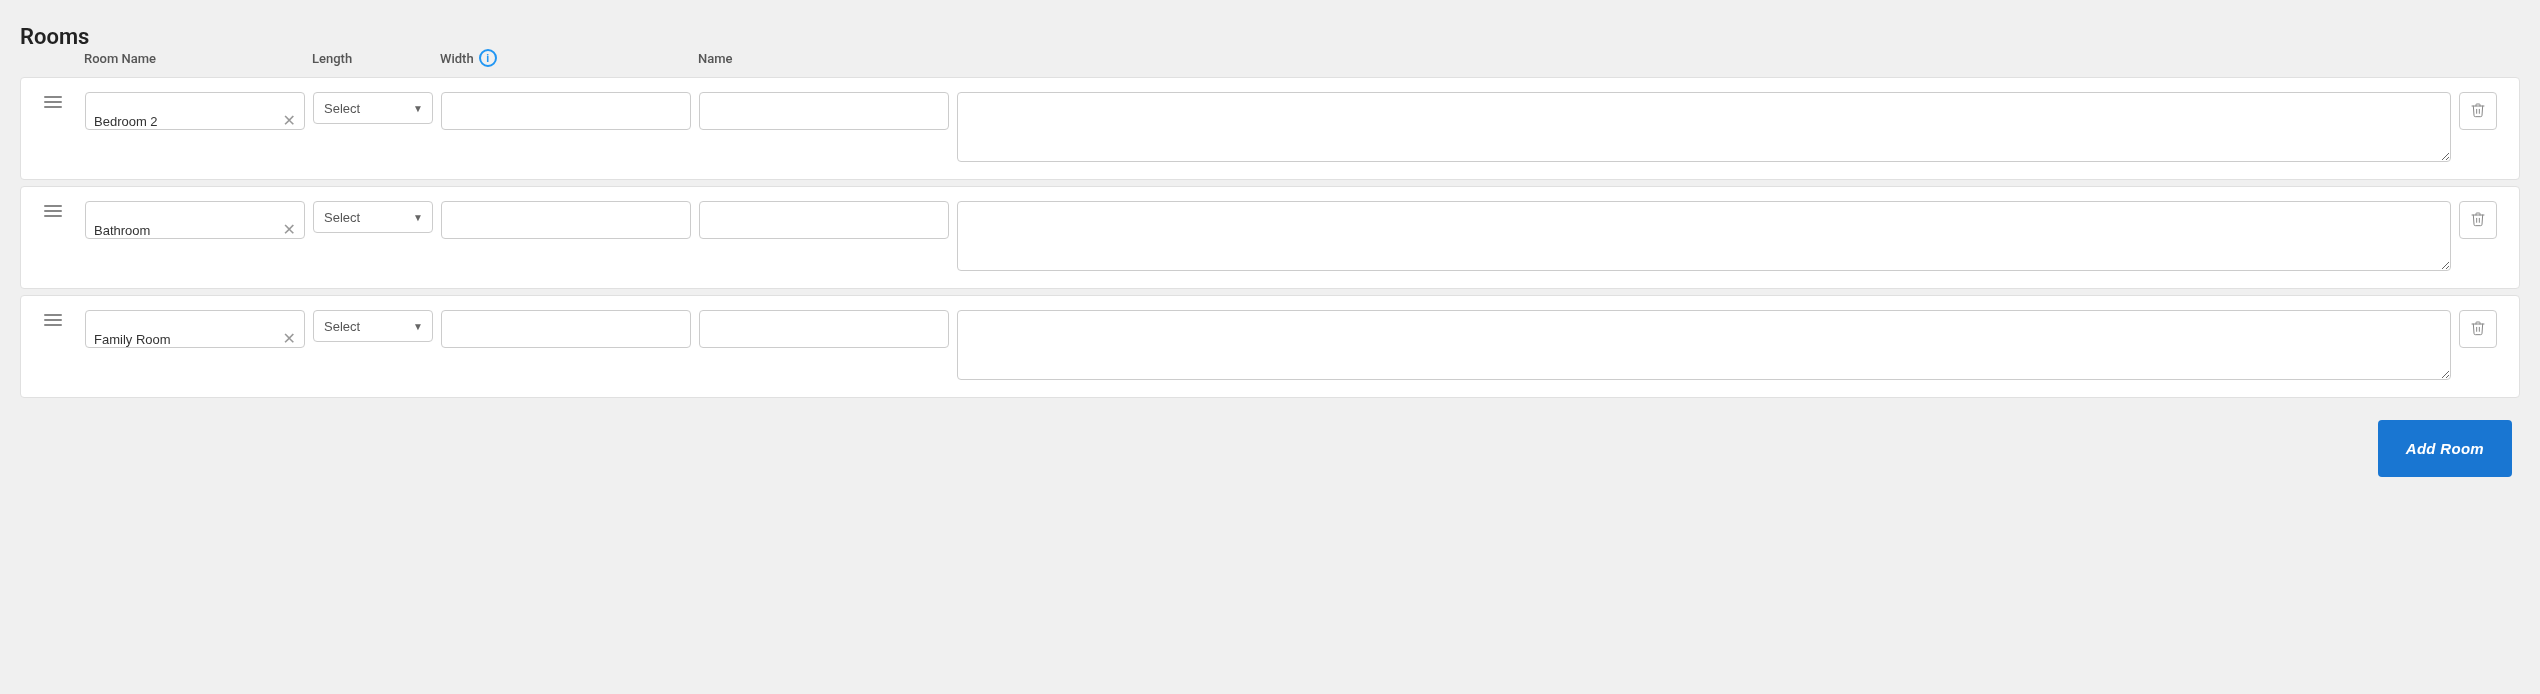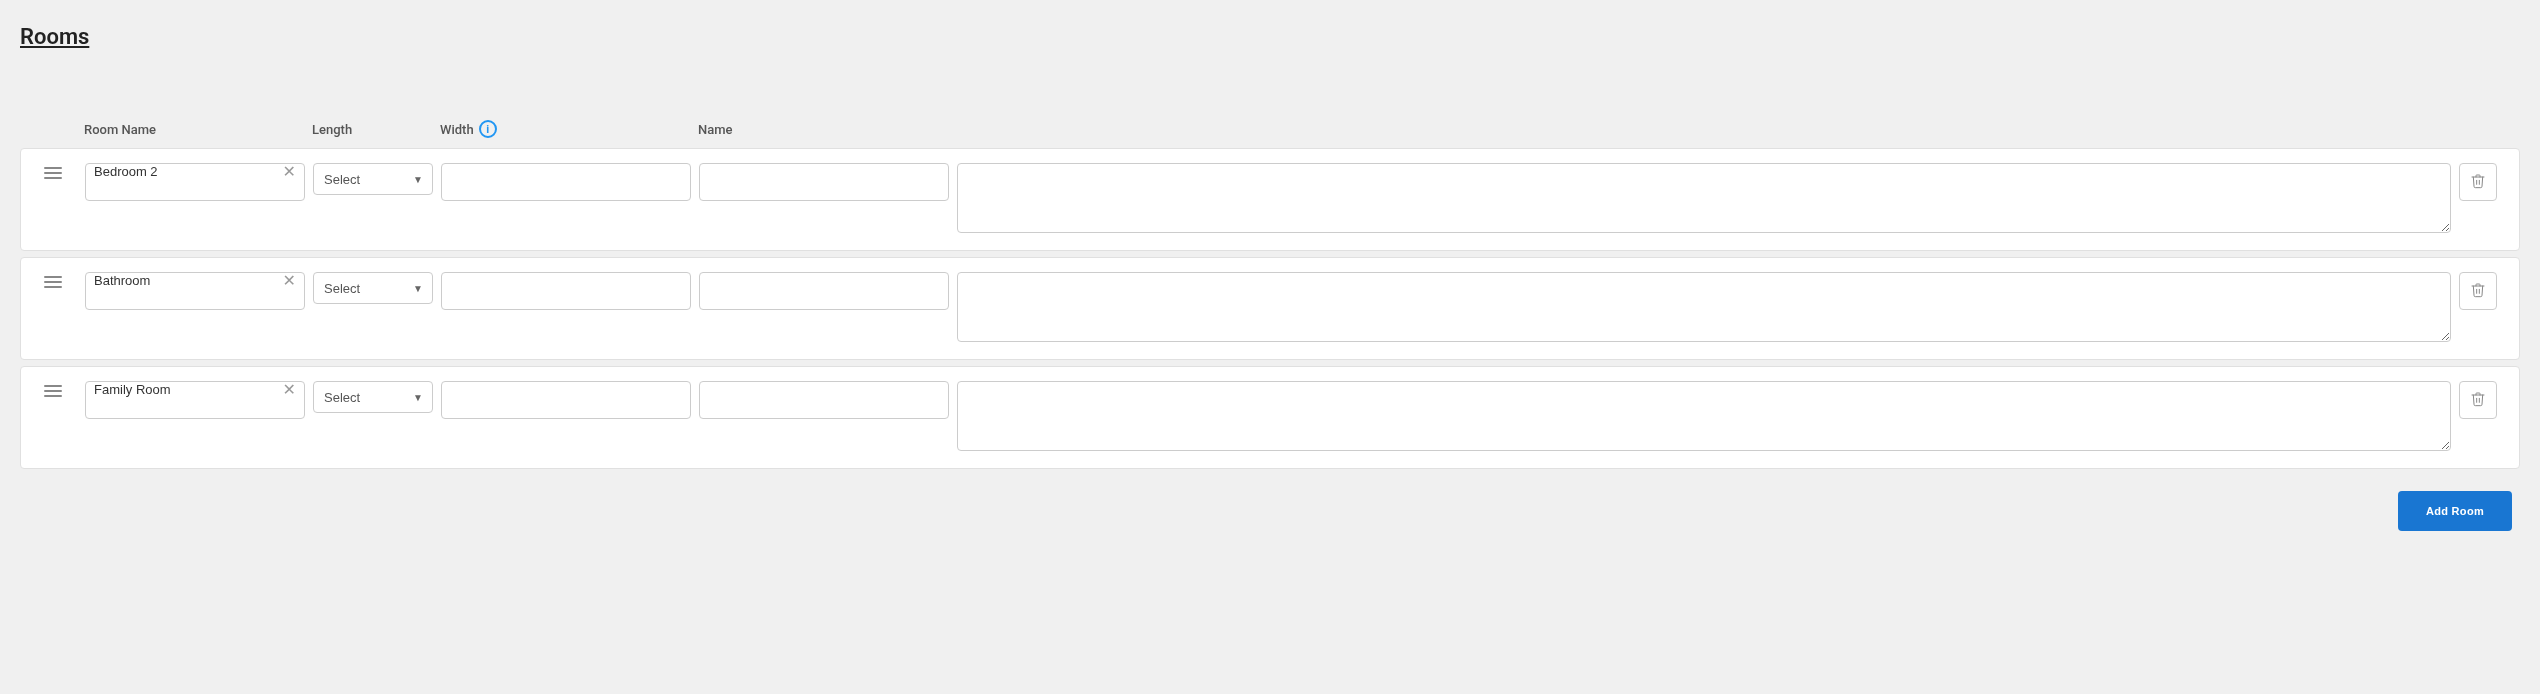"Rooms" .page-title { margin-bottom: 28px -> none; text-decoration: underline -> none }
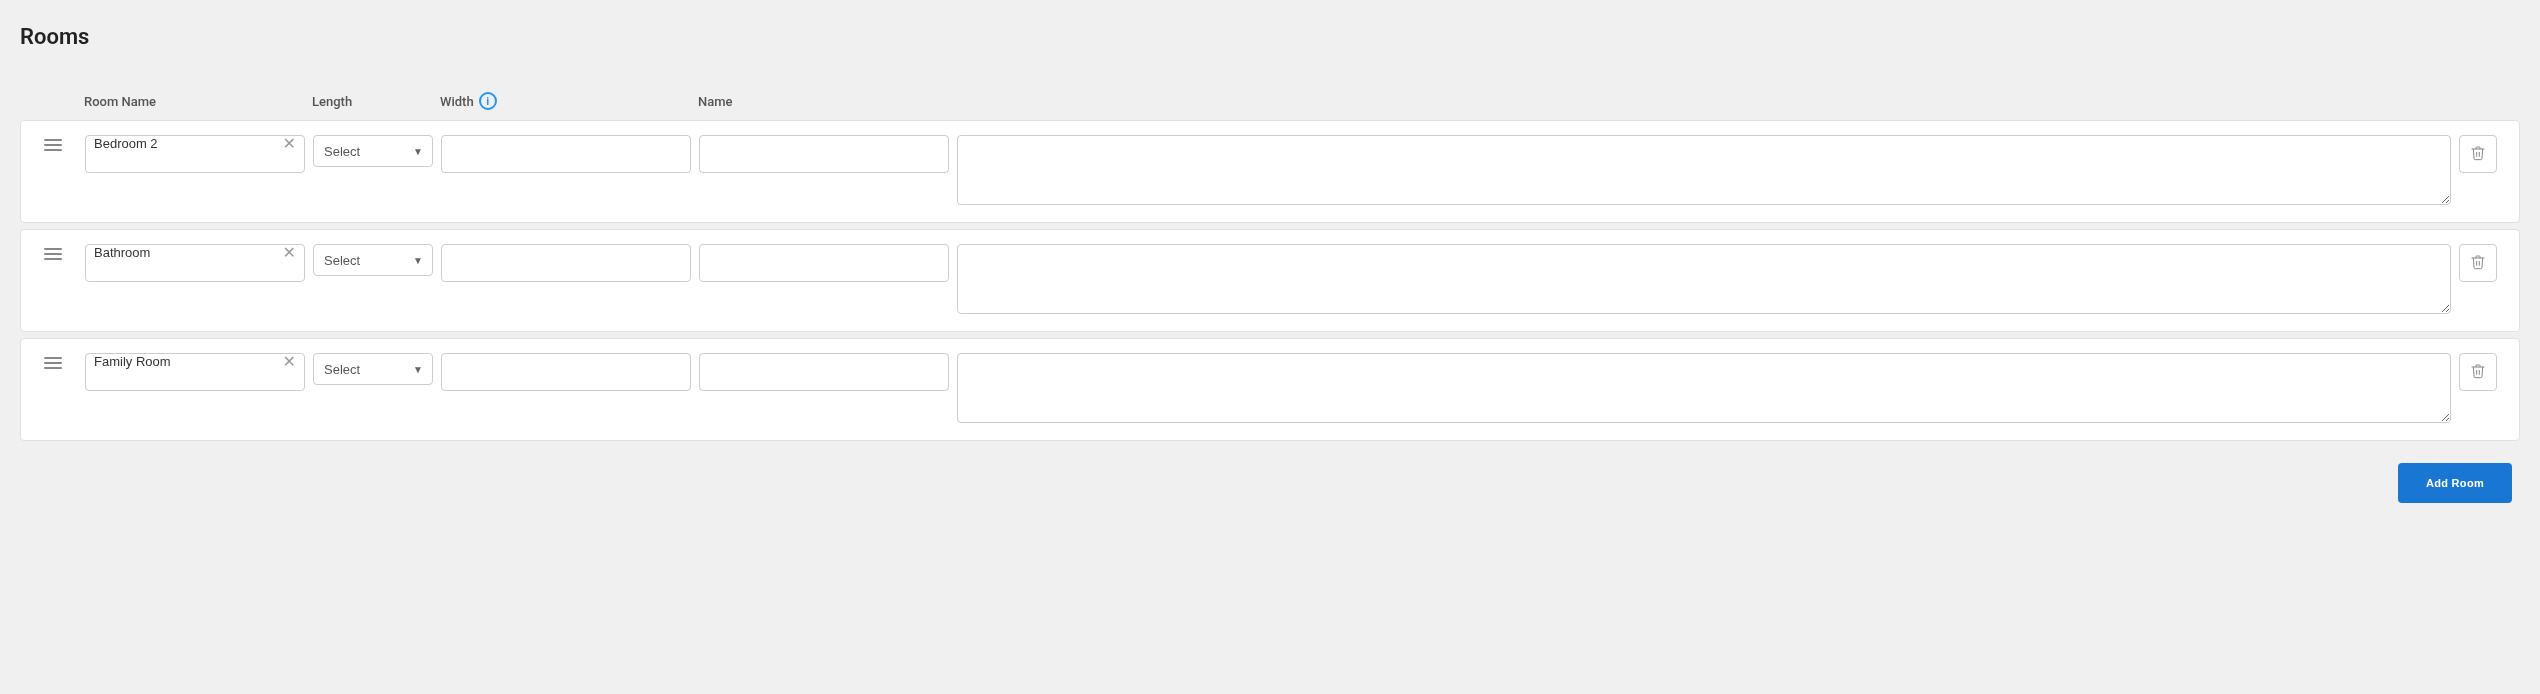"Room Name" .header-cell { margin-top: 43px -> none }
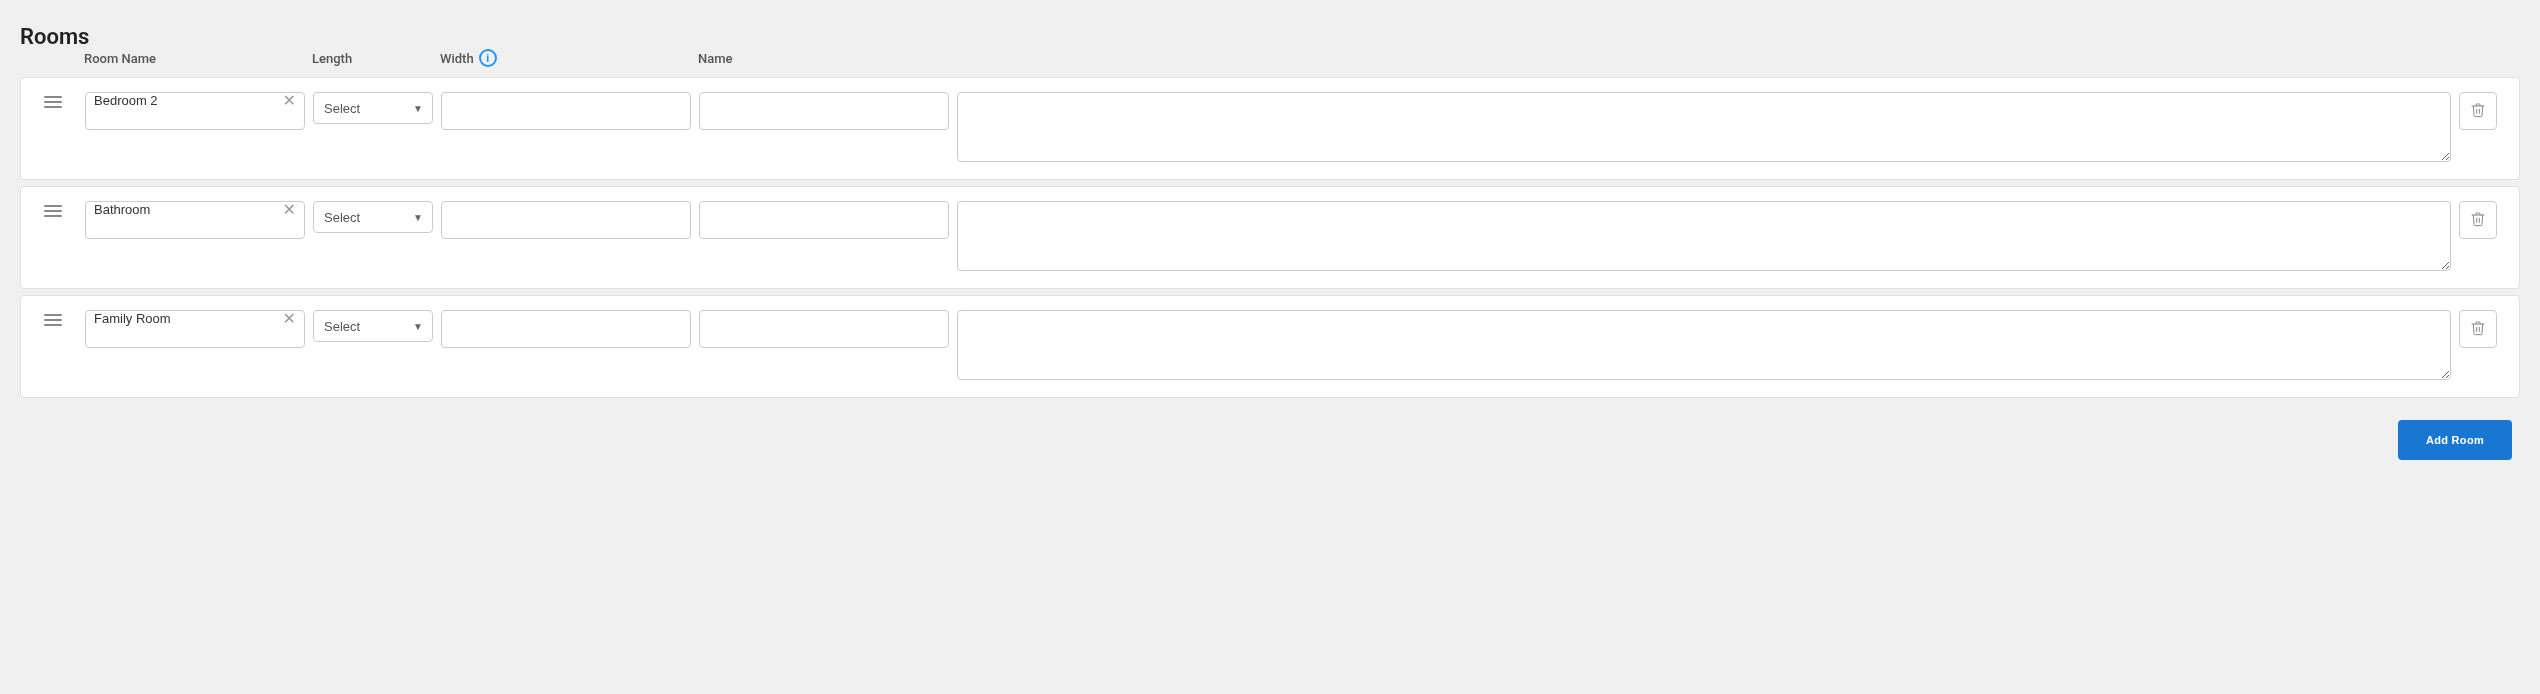"Bedroom 2" .room-name-input-wrapper { align-items: flex-start -> flex-end }
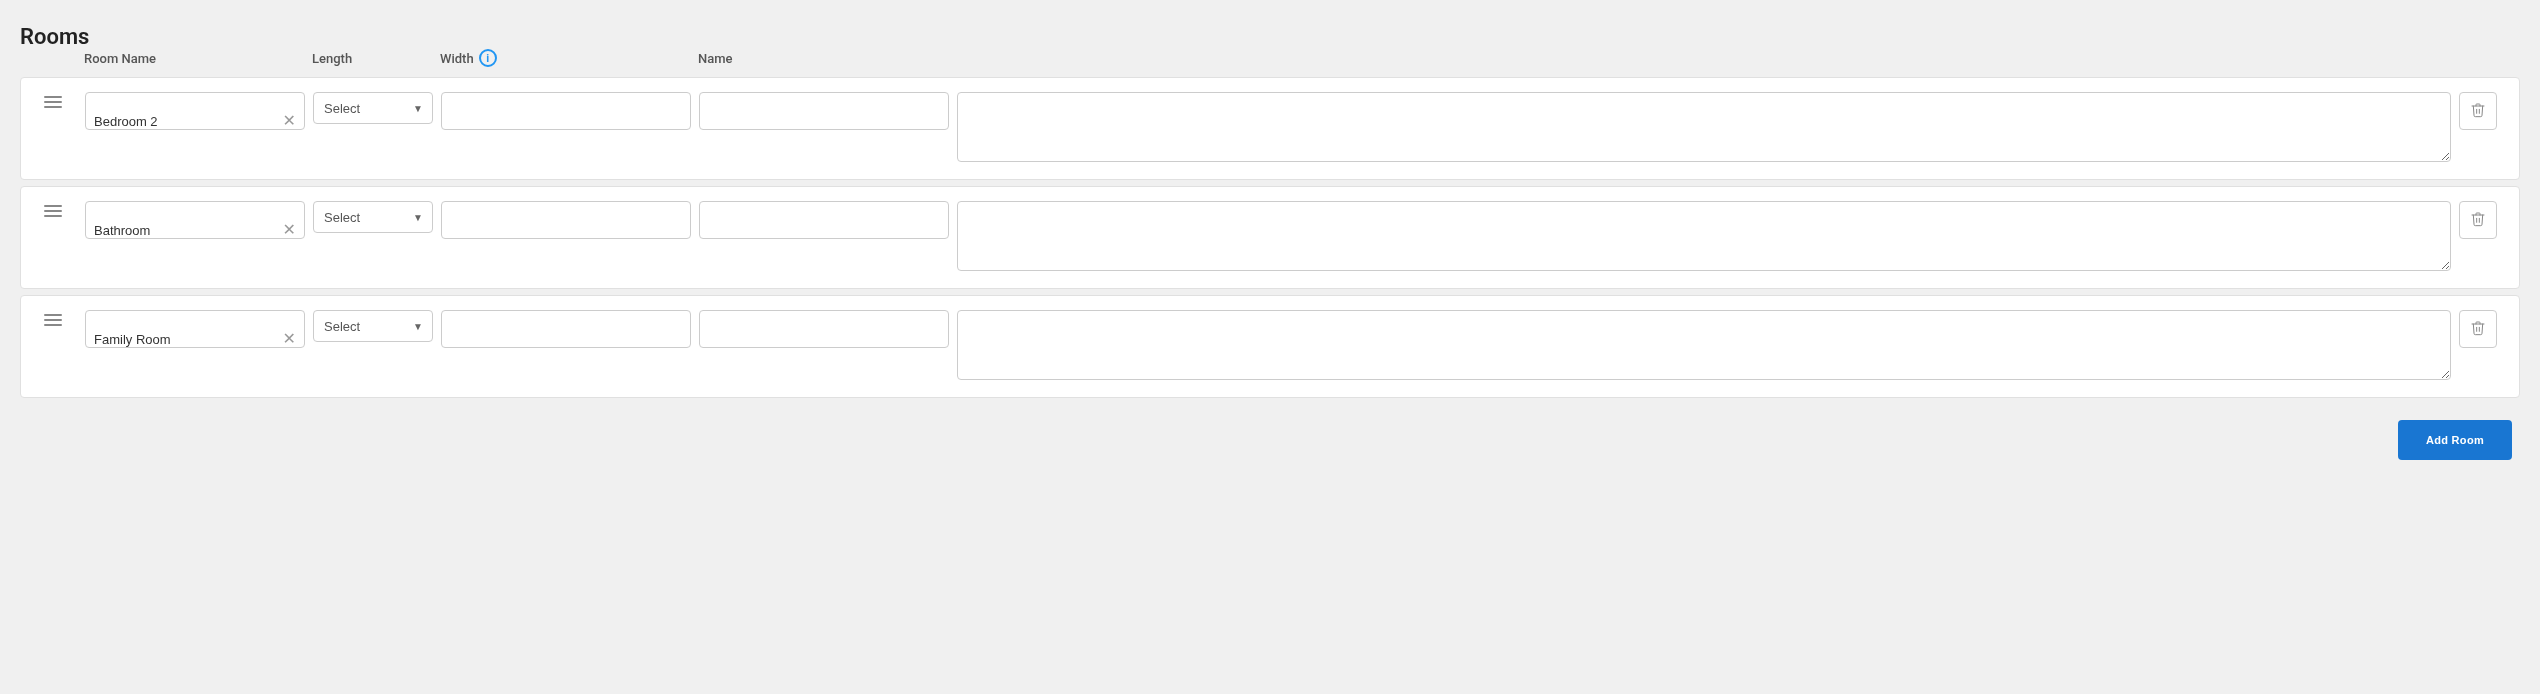"Add Room" .add-room-btn { font-size: 11px -> 15px; font-style: none -> italic; padding: 14px 28px -> 20px 28px }
